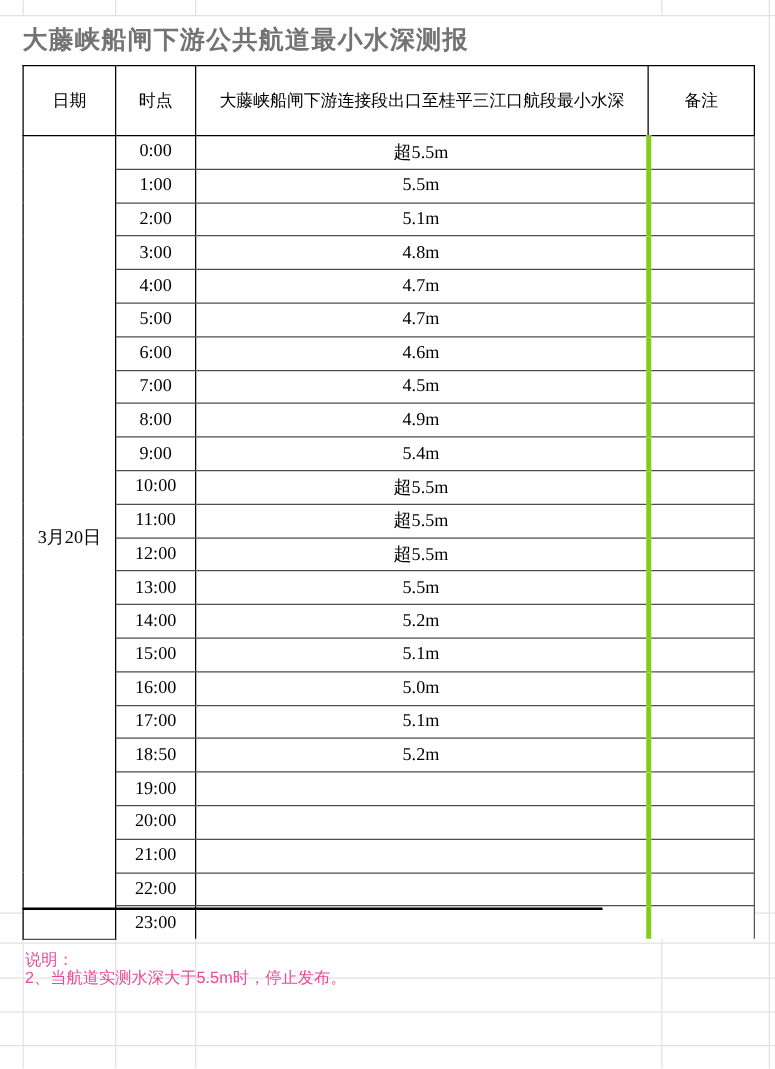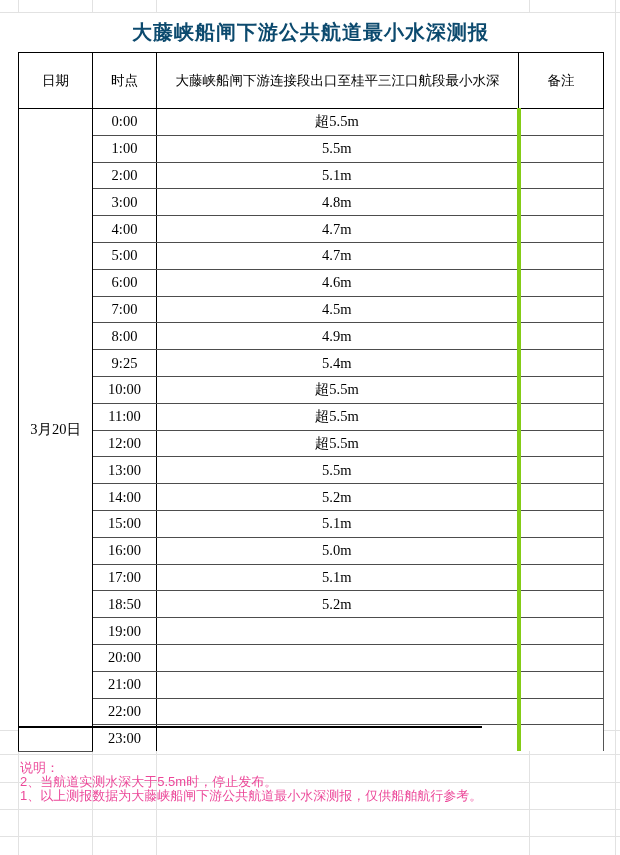"大藤峡船闸下游公共航道最小水深测报" .title { color: #0c4a6e -> #737373; text-align: center -> none }
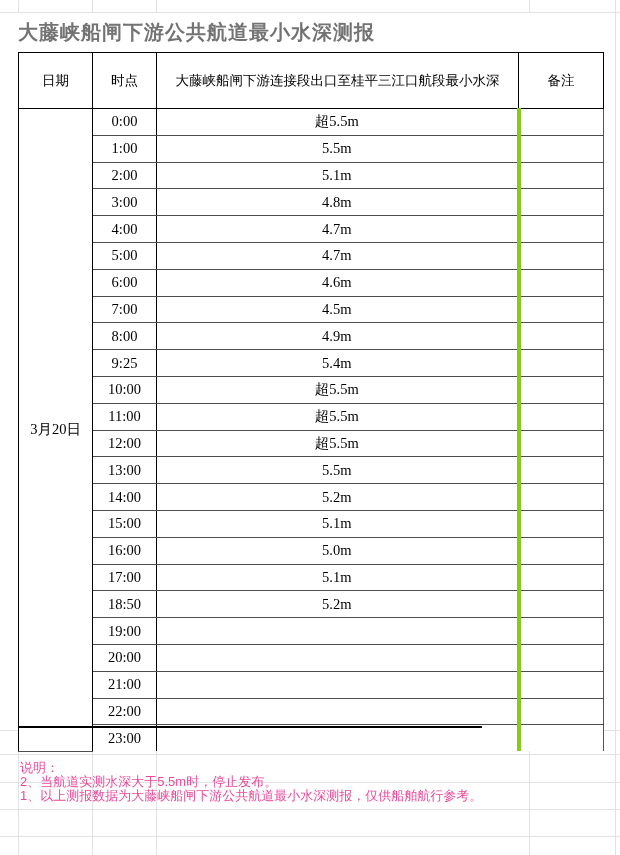"9:25" td.time-cell { text: 9:25 -> 9:00 }
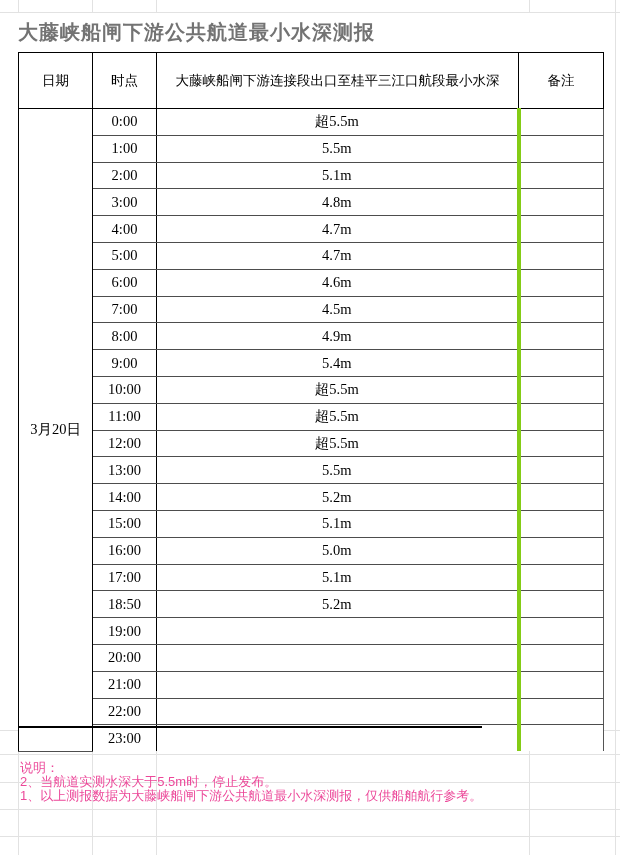"1、以上测报数据为大藤峡船闸下游公共航道最小水深测报，仅供船舶航行参考。" div.note { html: <div>1、以上测报数据为大藤峡船闸下游公共航道最小水深测报，仅供船舶航行参考。</div> -> none }
